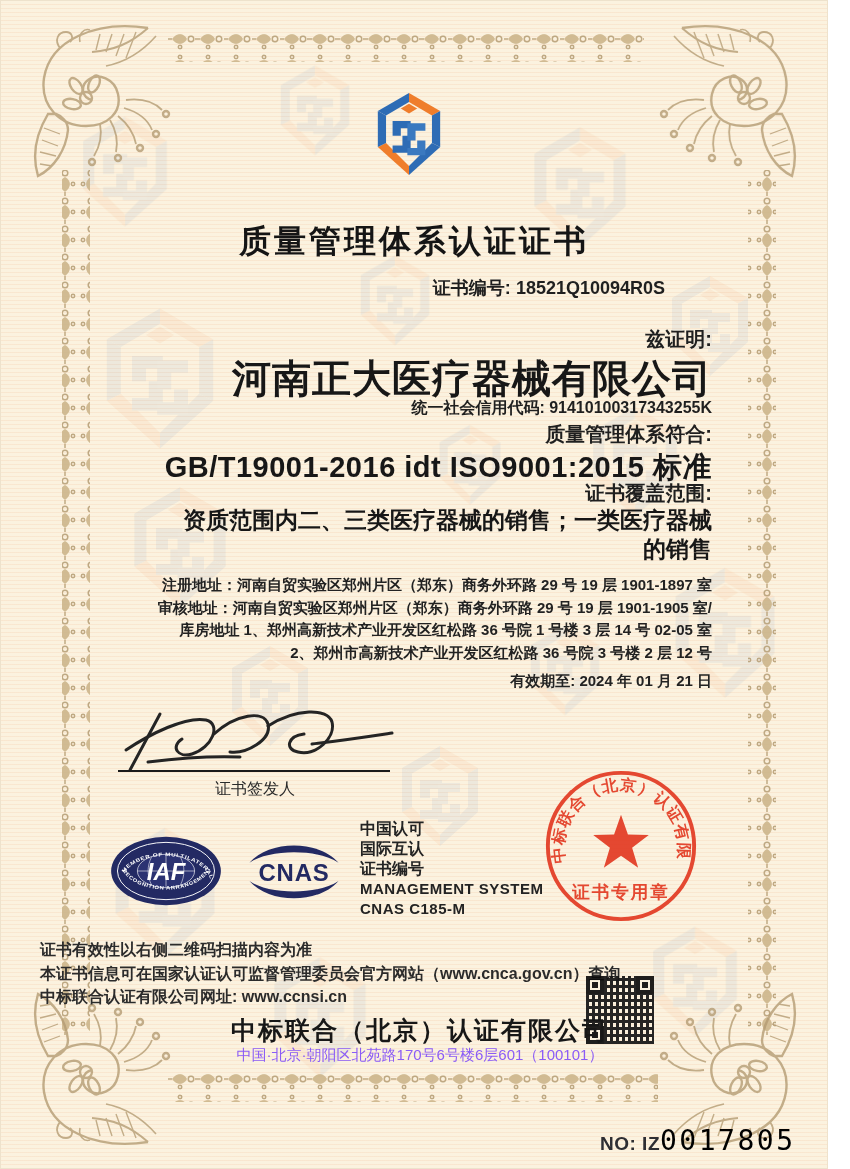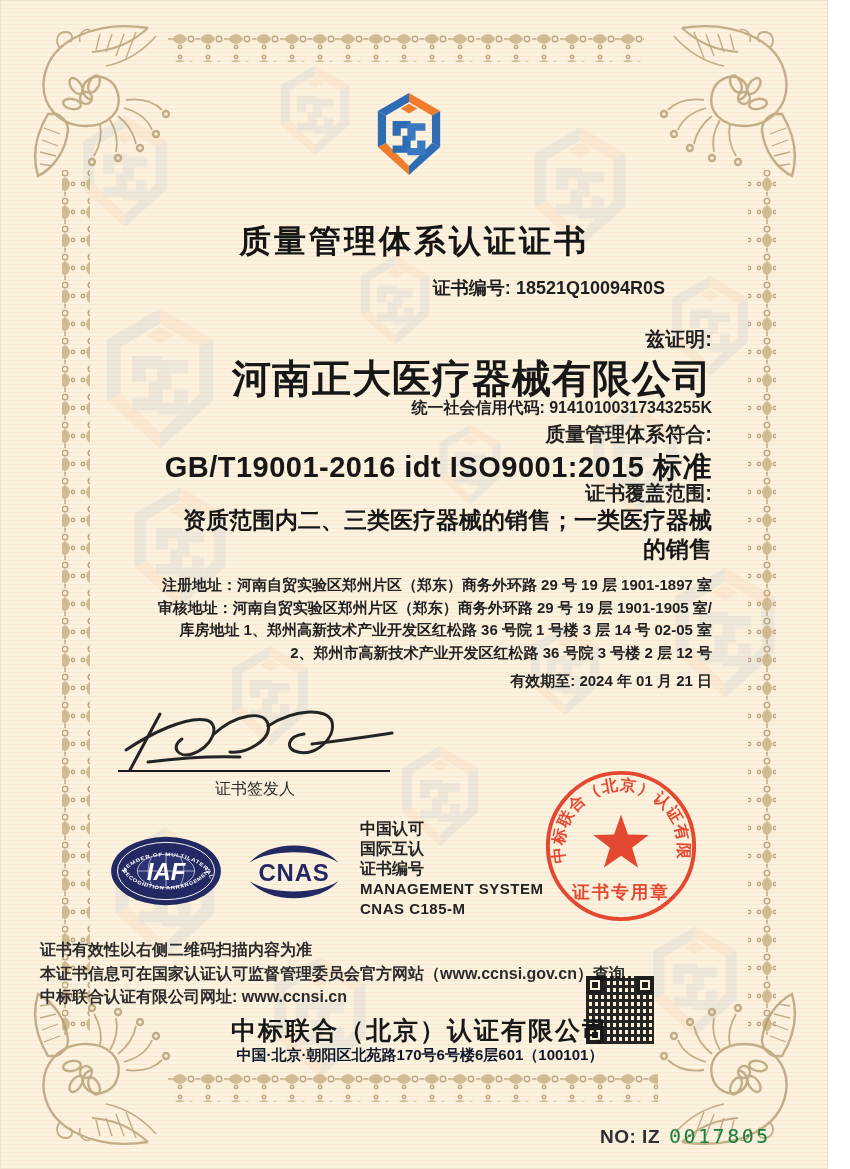"本证书信息可在国家认证认可监督管理委员会官方网站（www.ccnsi.gov.c" div { text: www.ccnsi.gov.cn -> www.cnca.gov.cn }
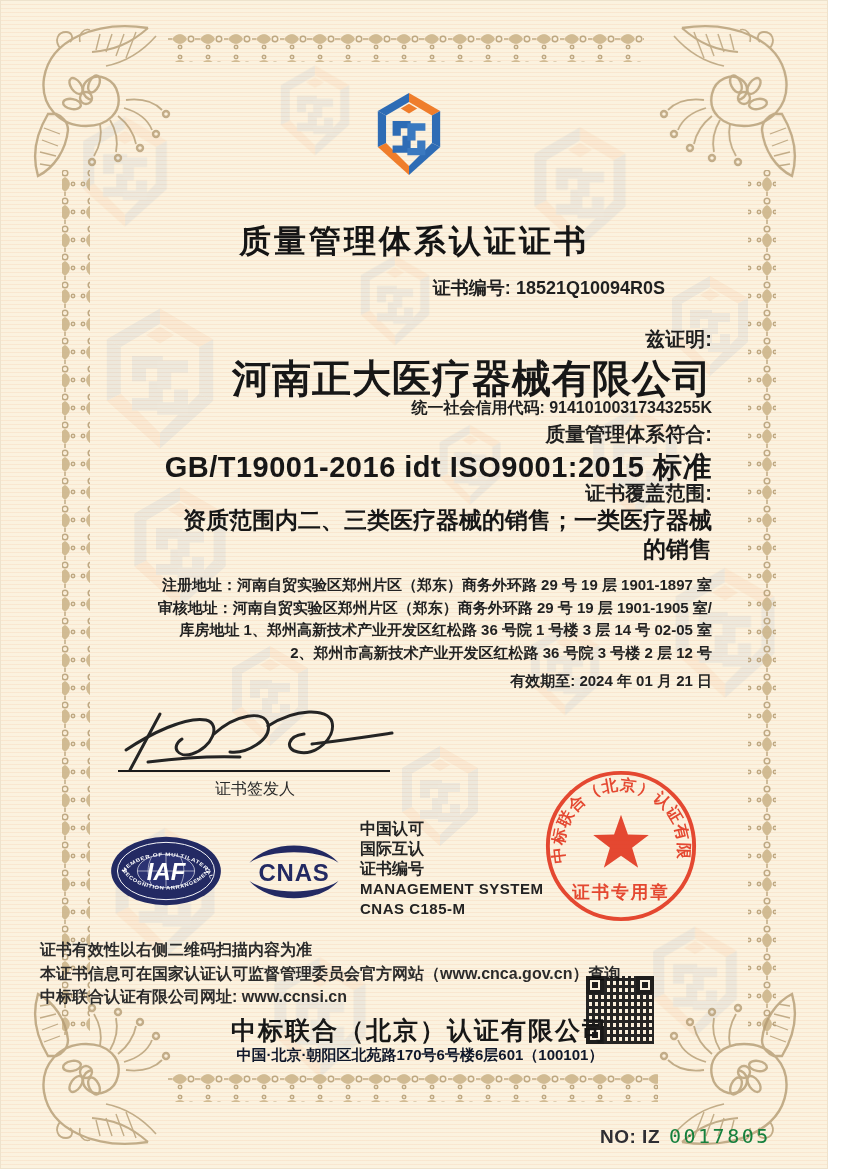"中国·北京·朝阳区北苑路170号6号楼6层601（100101）" .issuer-addr { color: #0f172a -> #8b5cf6; font-weight: bold -> normal }
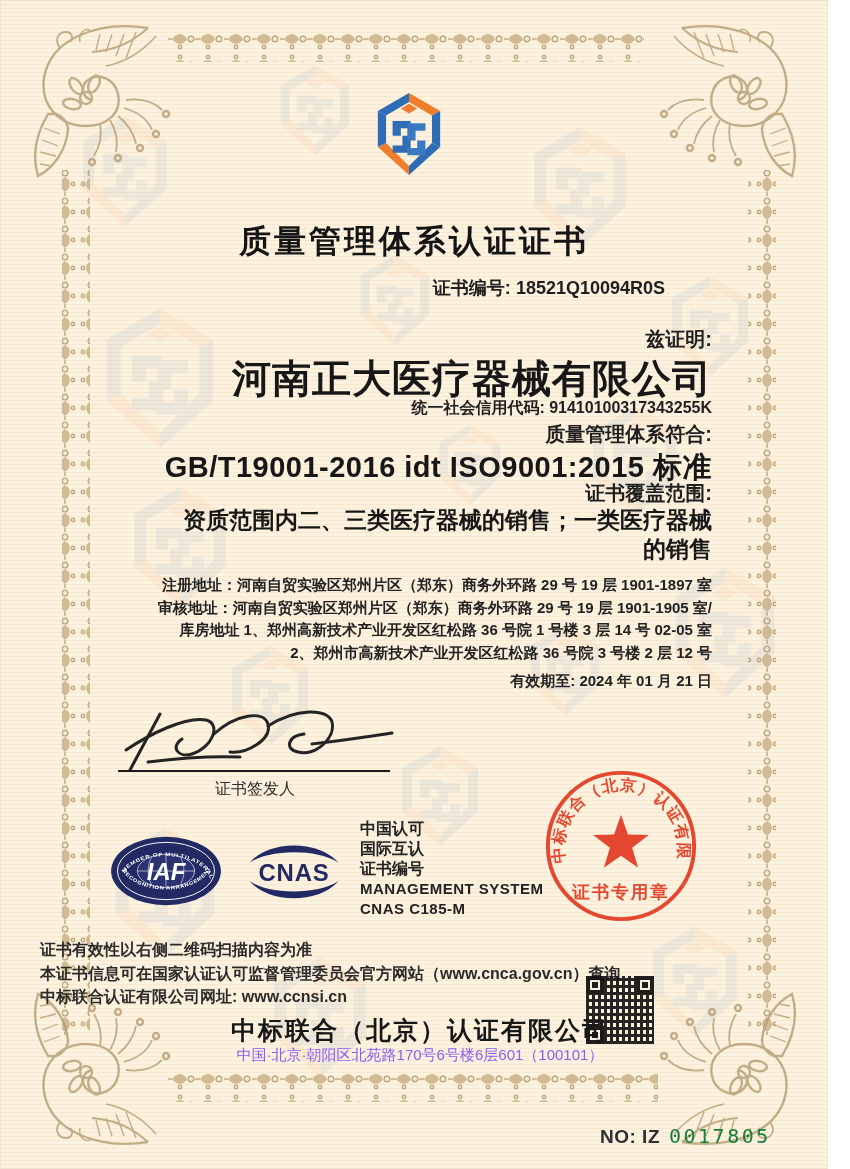"NO: IZ" .serial { gap: 9px -> none }
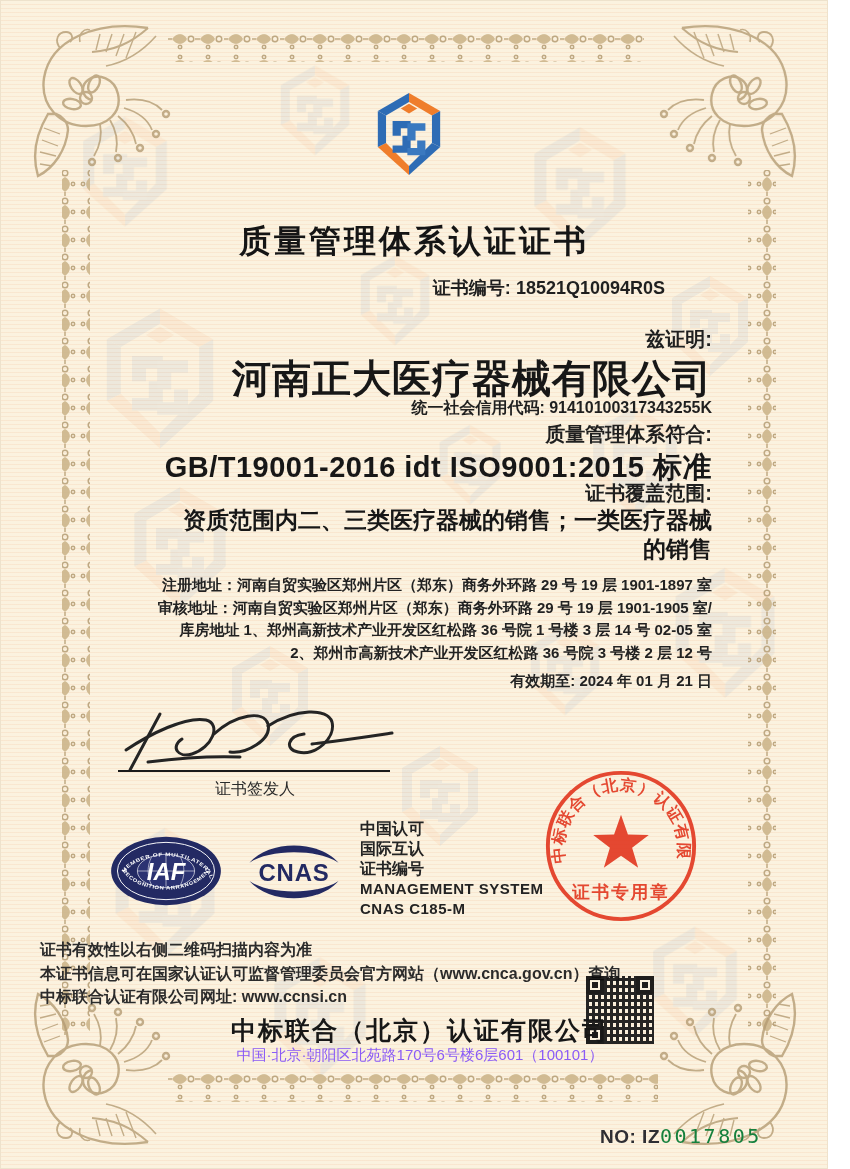"0017805" .serial .digits { color: #15803d -> #000000; font-size: 20px -> 28px }
